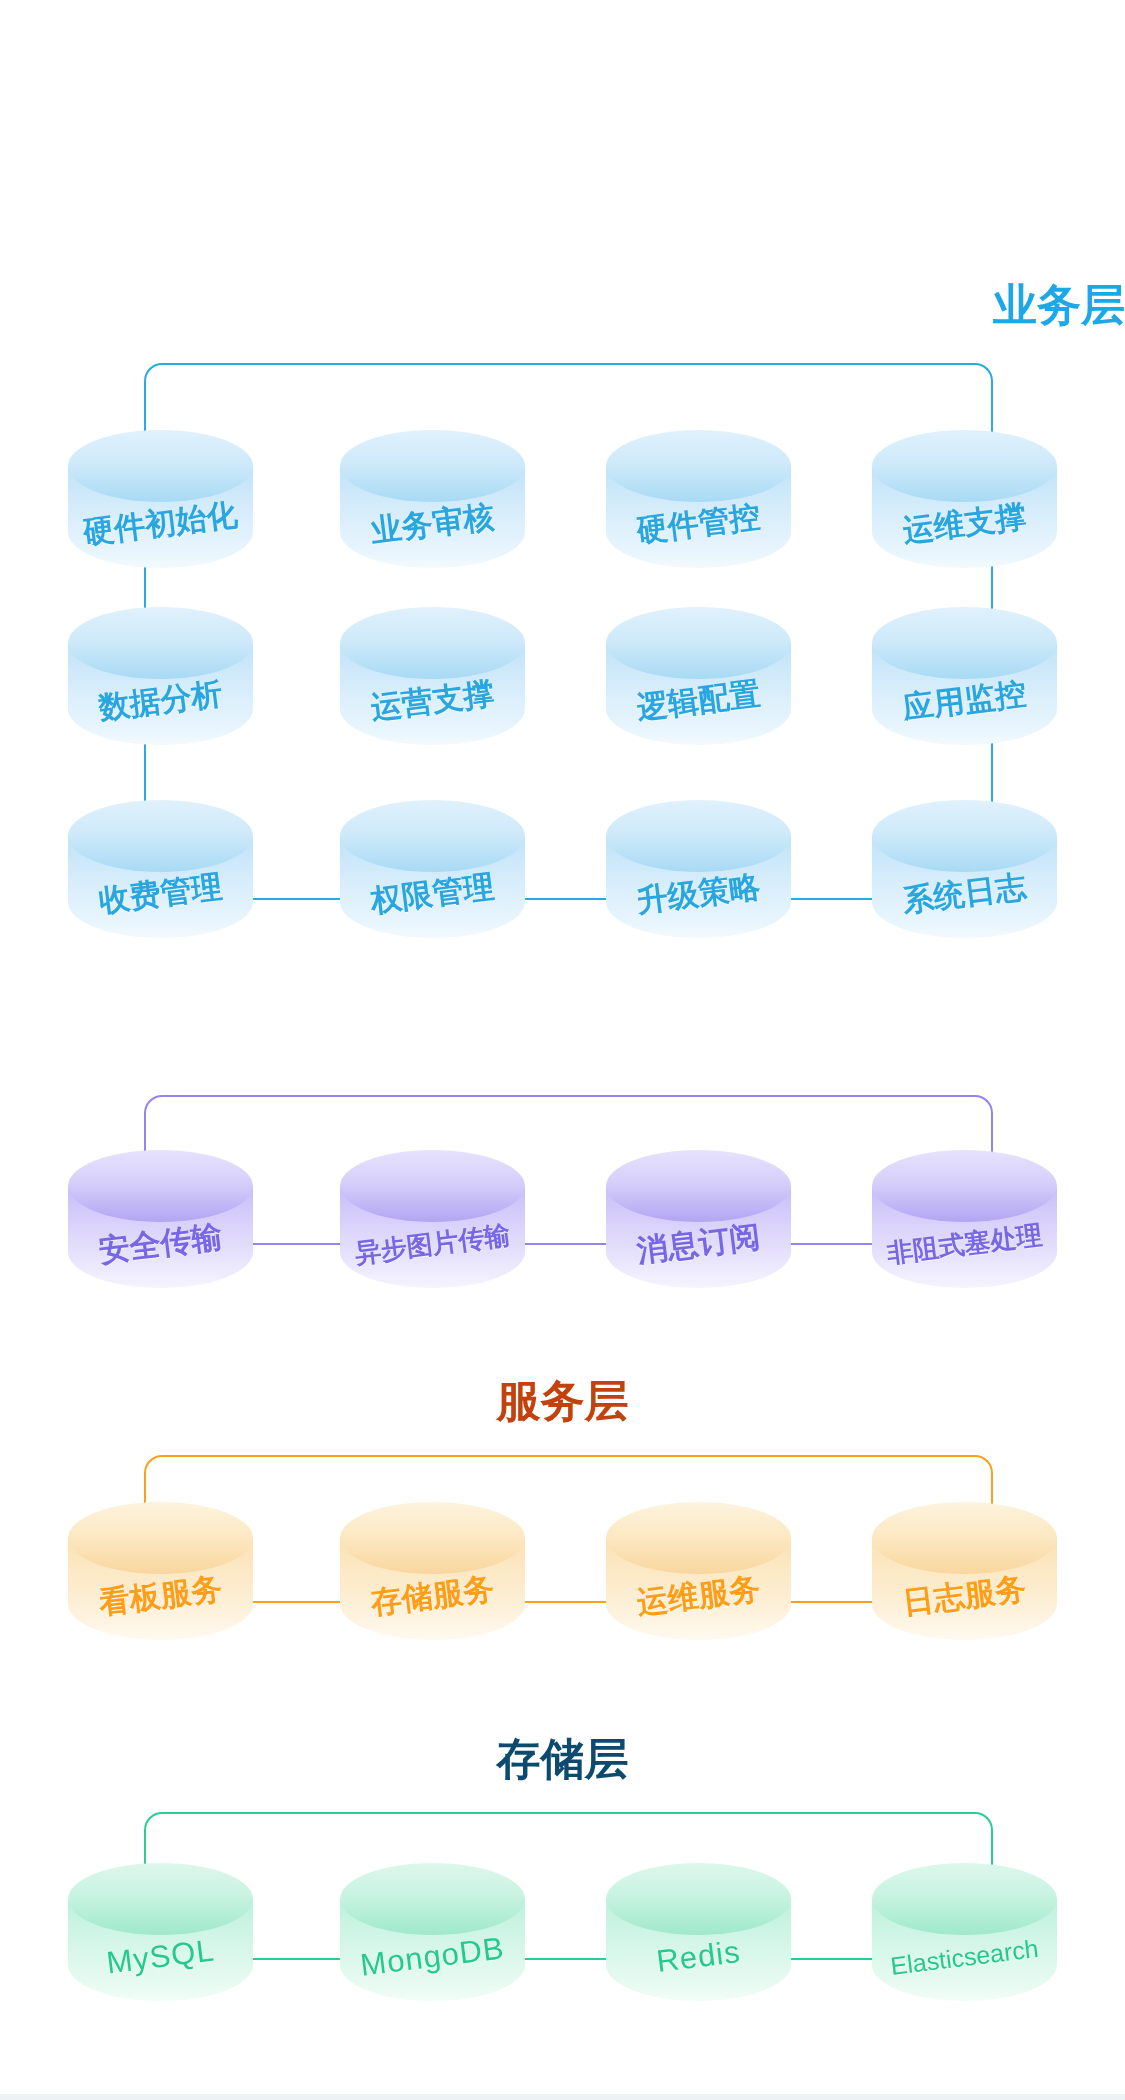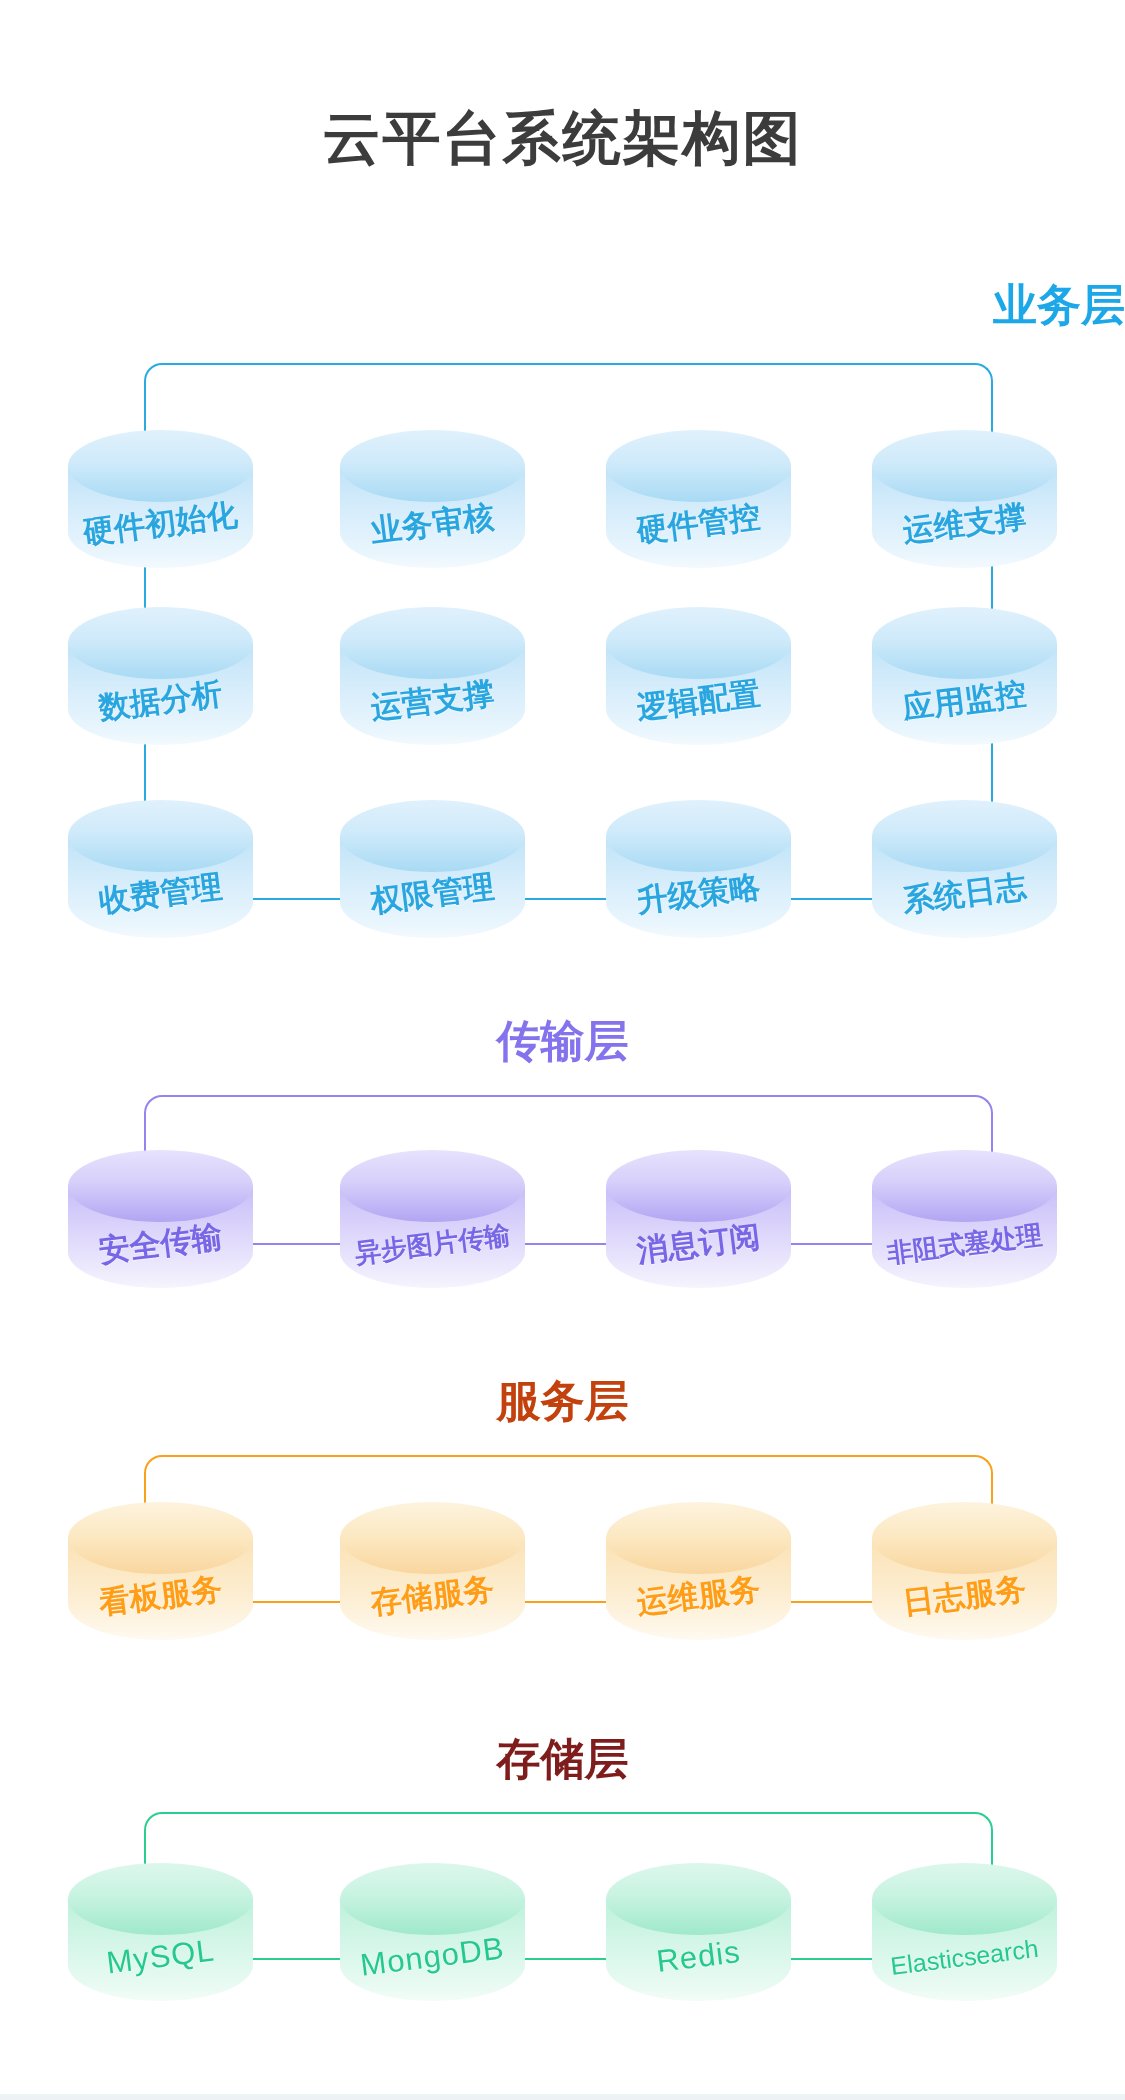"云平台系统架构图" h1.title { html: <h1>云平台系统架构图</h1> -> none }
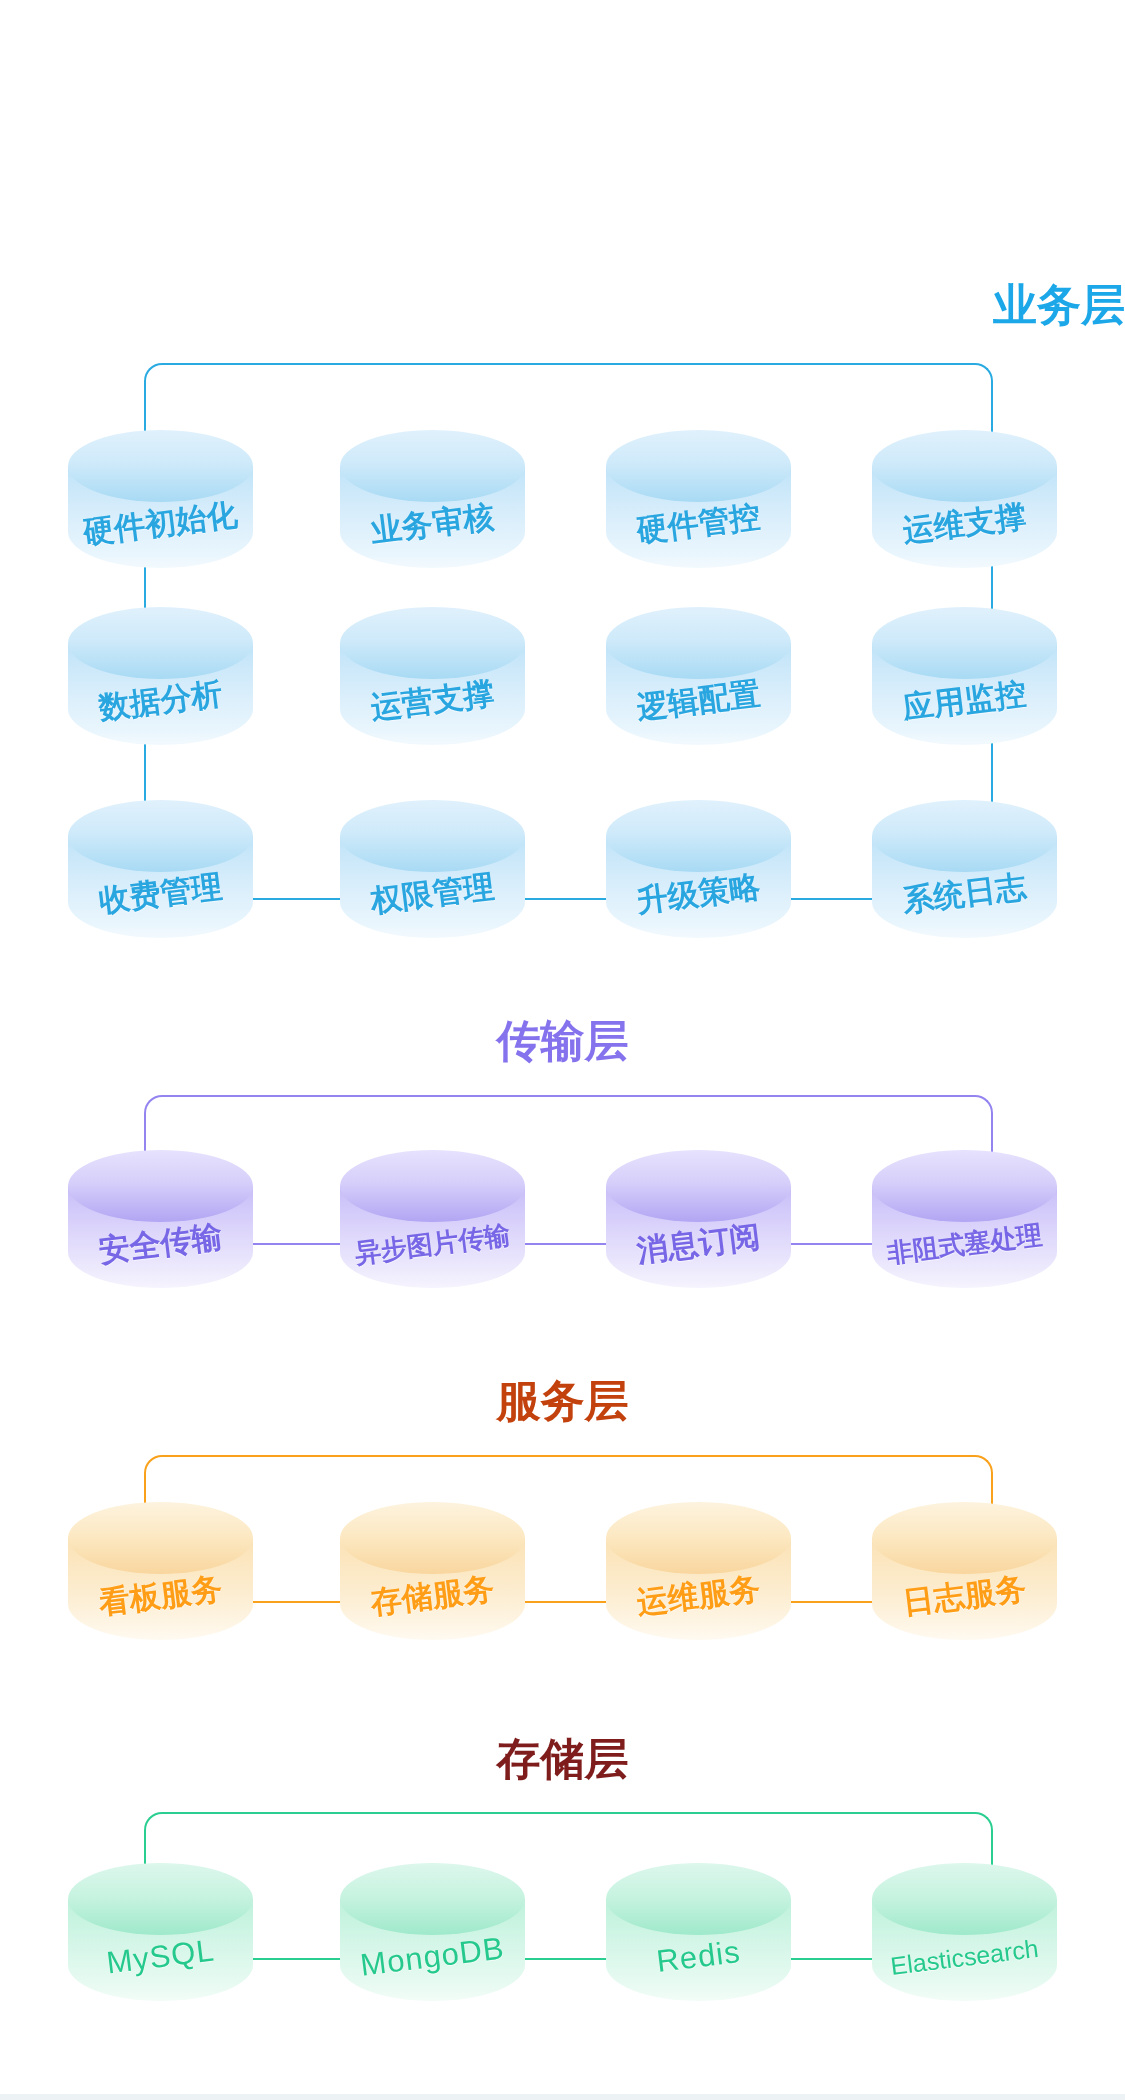"传输层" h2.layer-heading { html: <h2>传输层</h2> -> none }
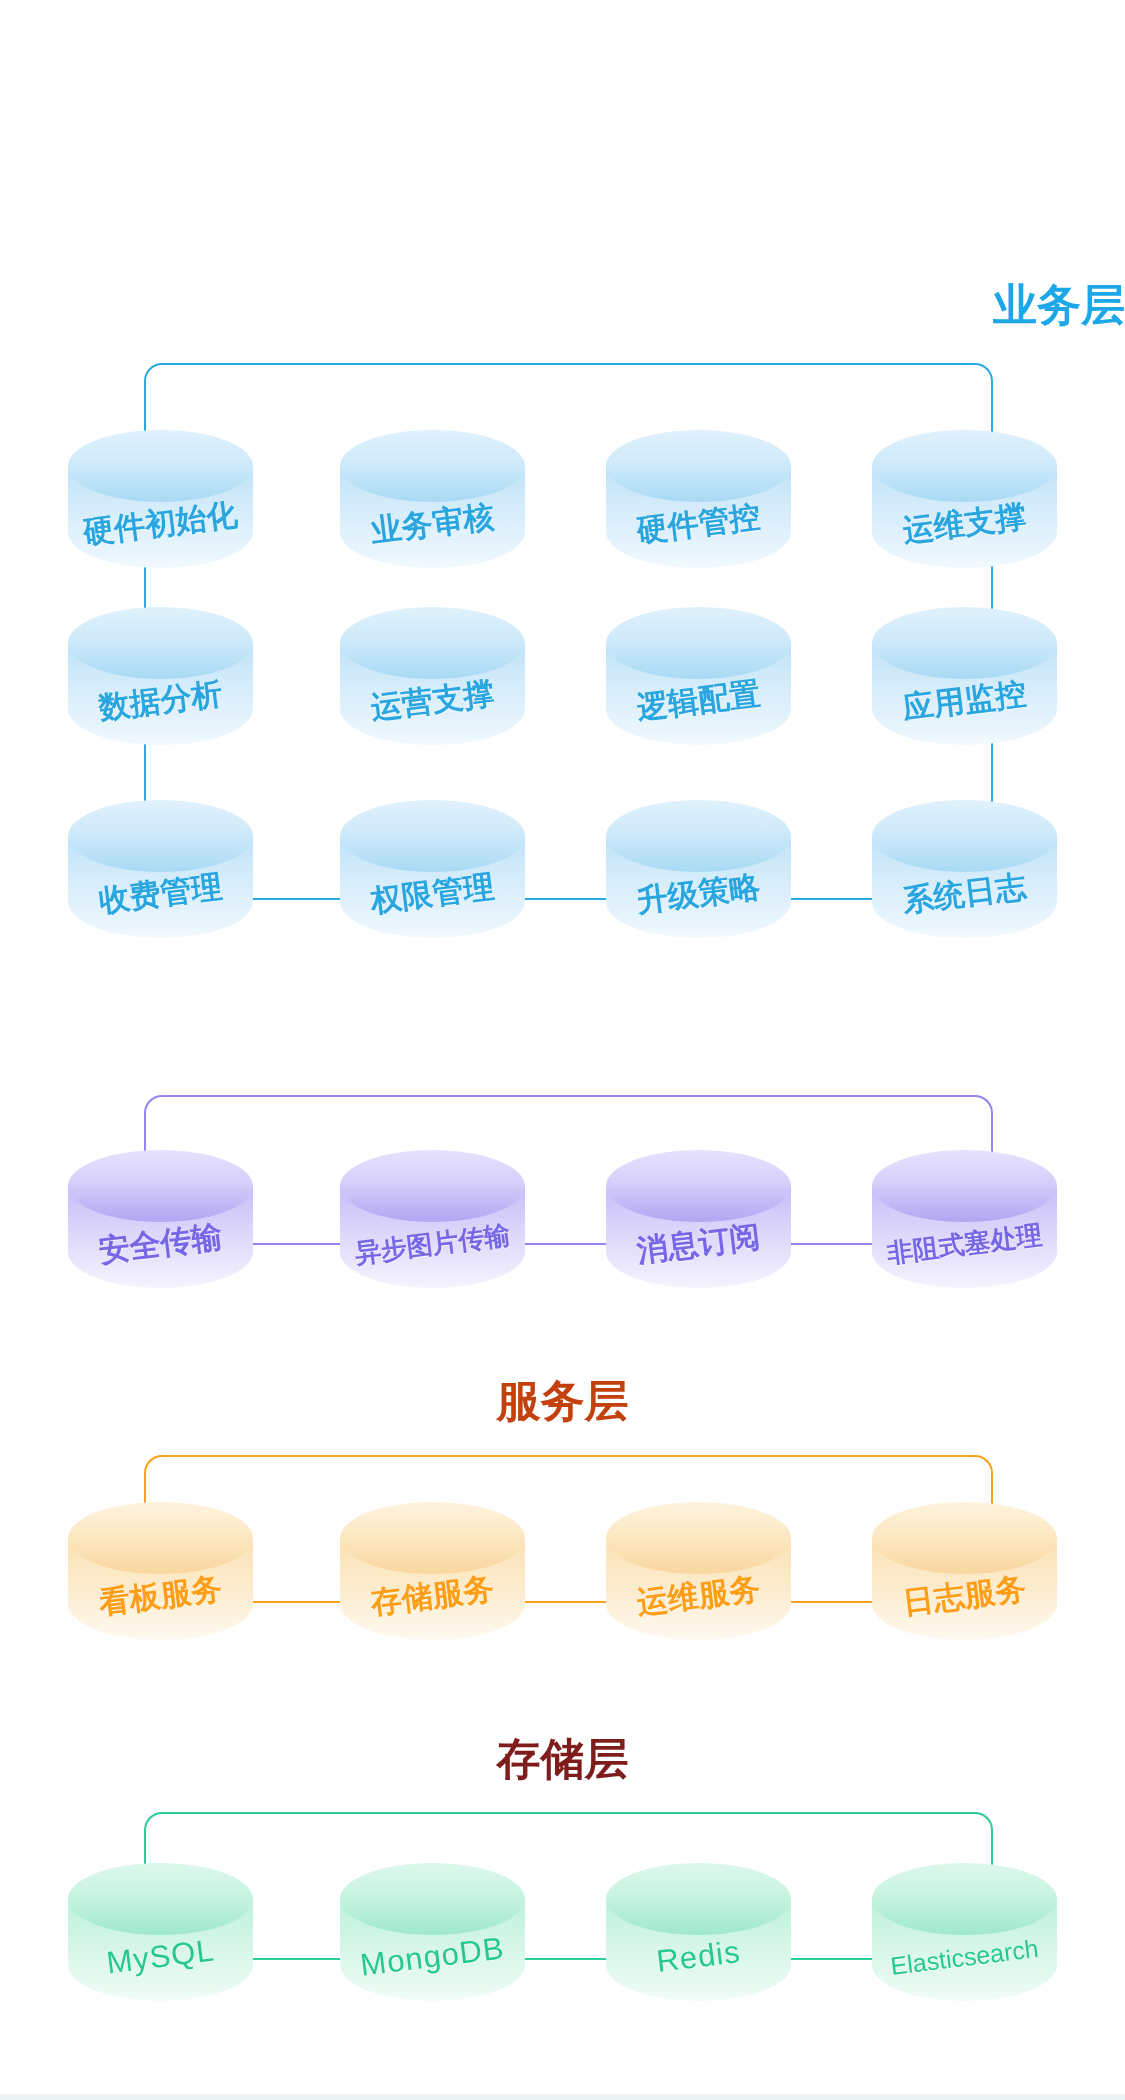"存储层" #lh-storage { color: #7f1d1d -> #0c4a6e }
